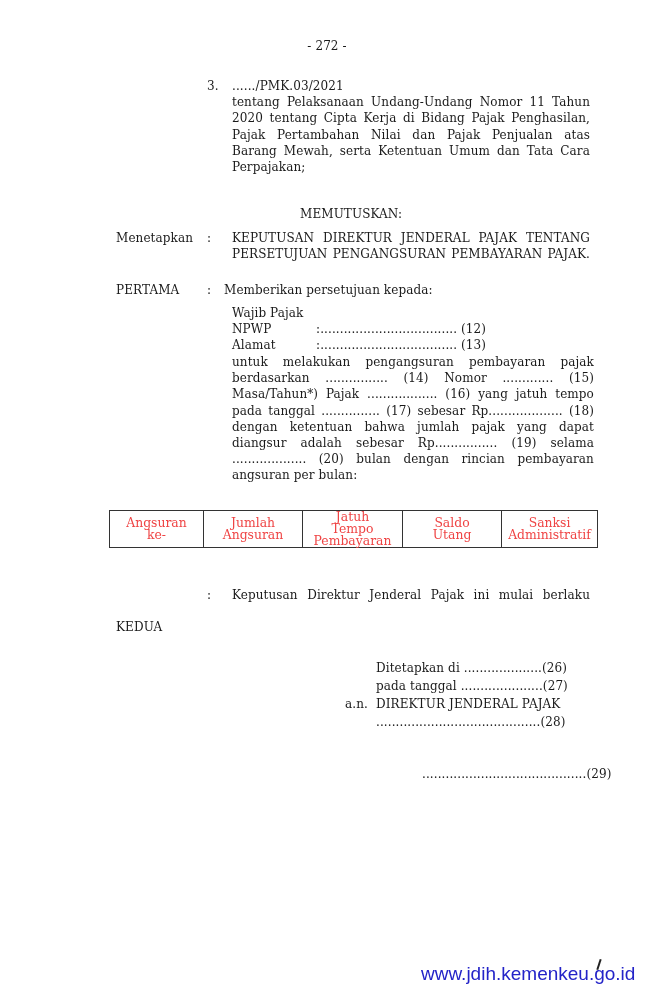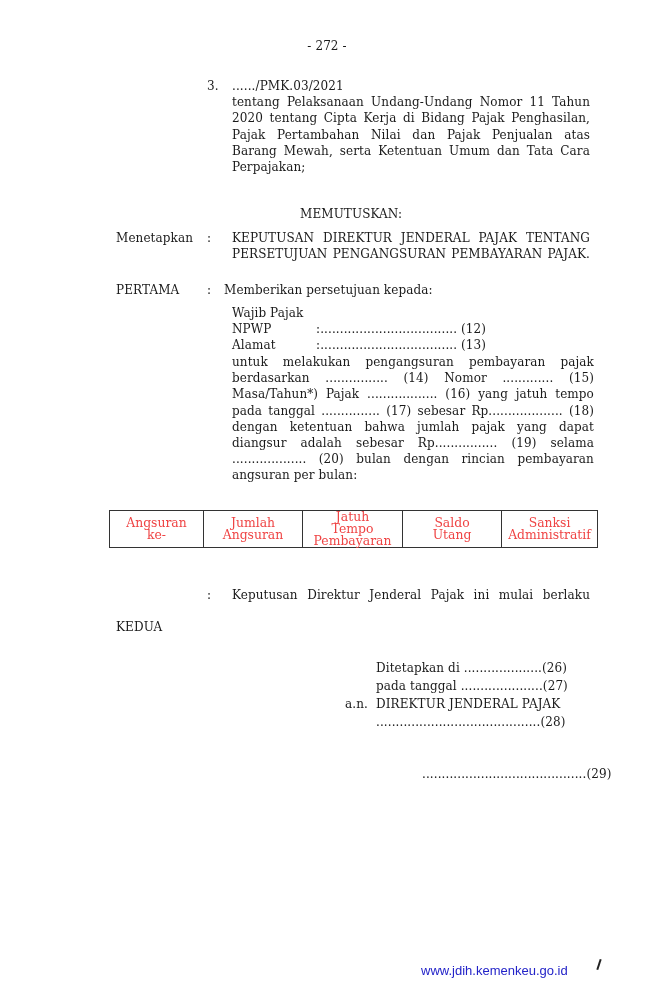"www.jdih.kemenkeu.go.id" .url { font-size: 13px -> 19px }
